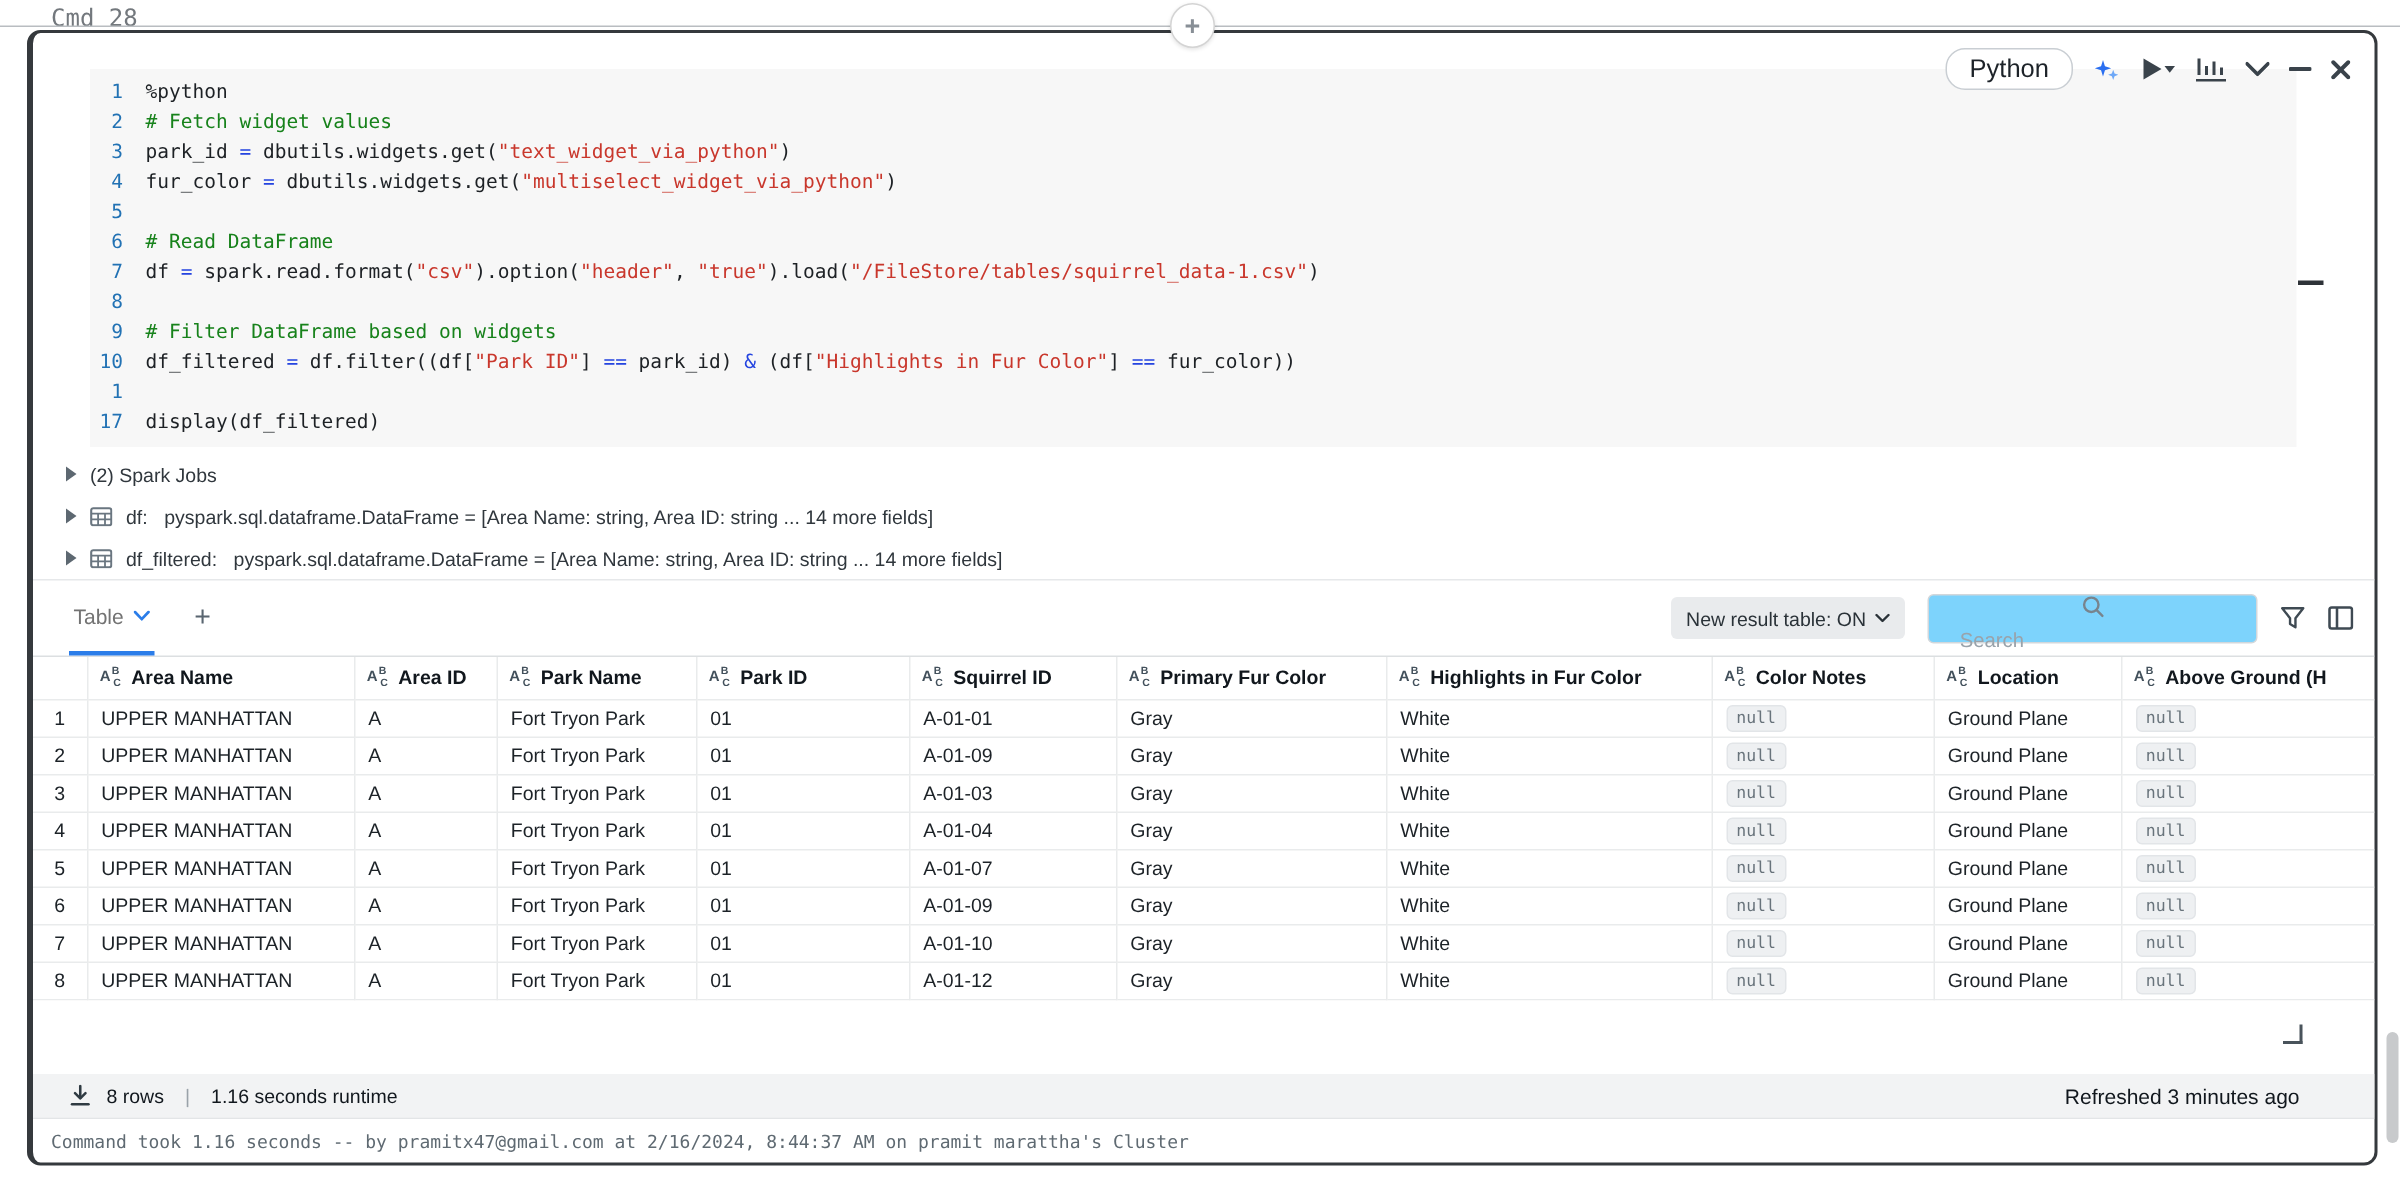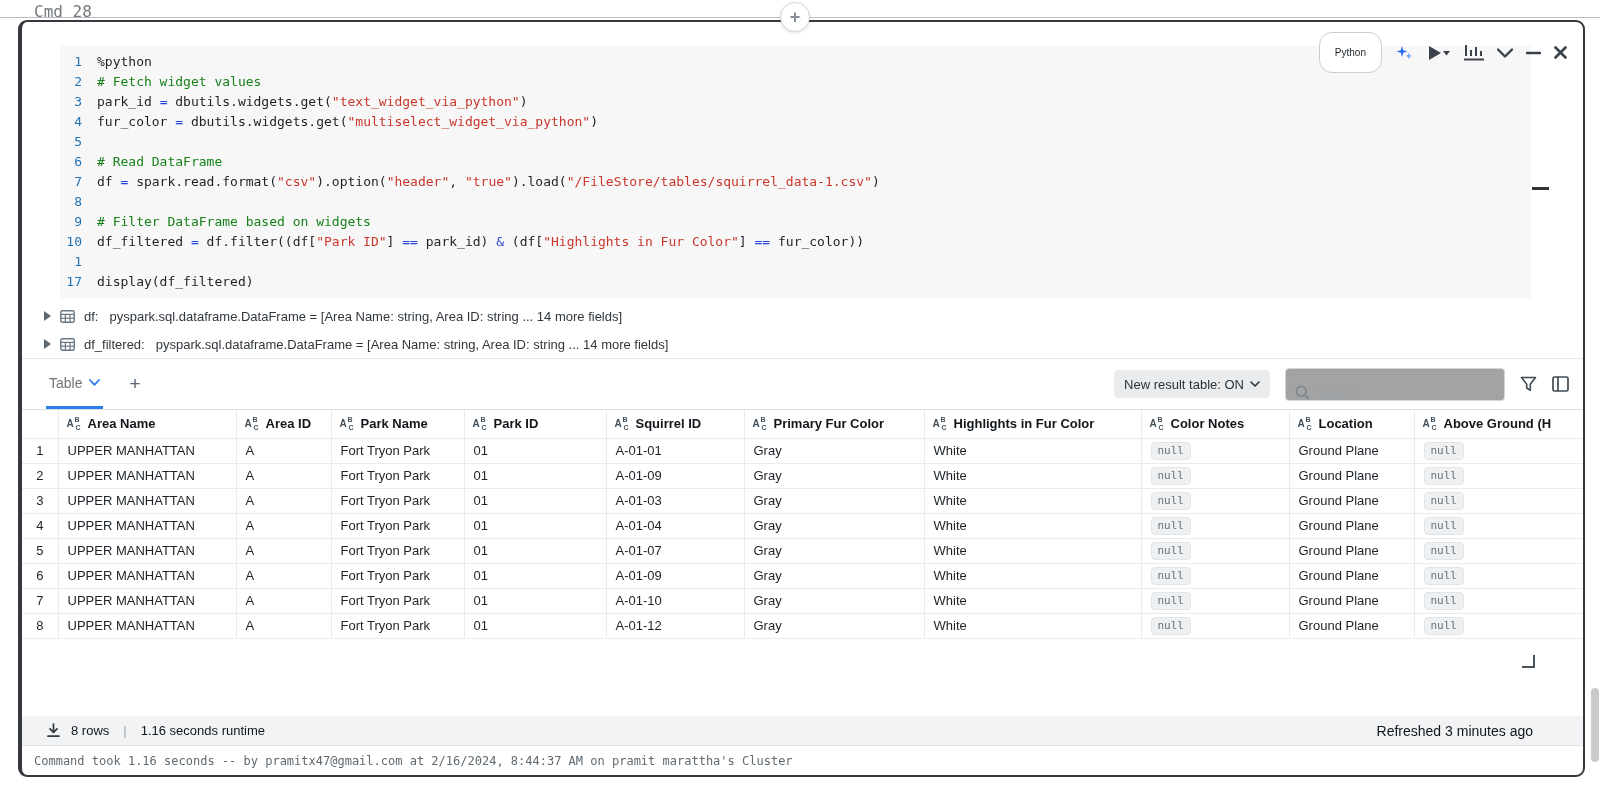"Python" .lang-pill { font-size: 10px -> 17px; padding: 14px 15px -> 3px 15px }
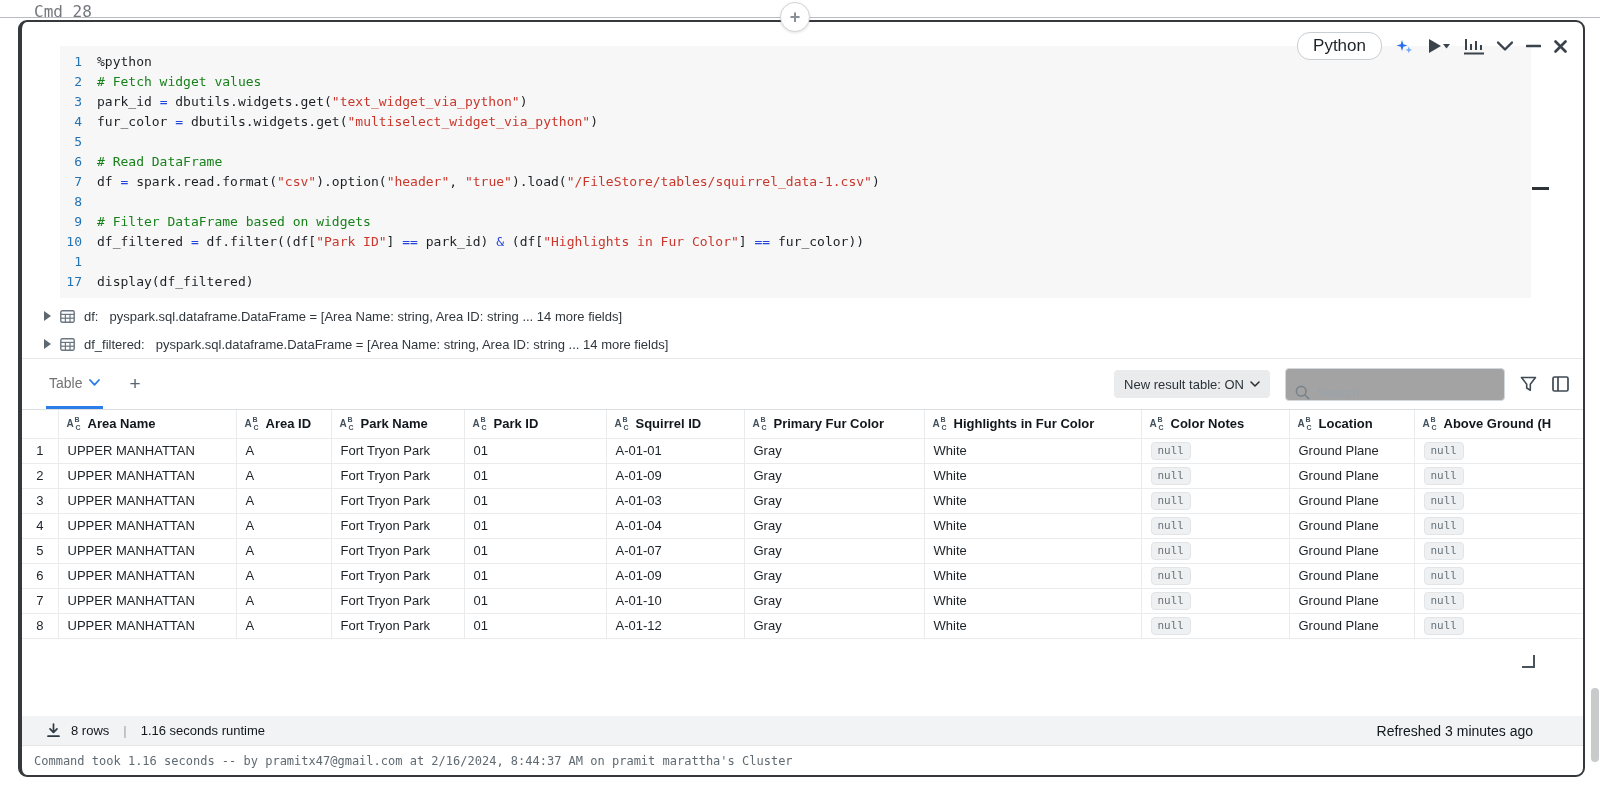"(2) Spark Jobs" div.spark-row { html: none -> <div> <span></span> <span>(2) Spark Jobs</span> </div> }
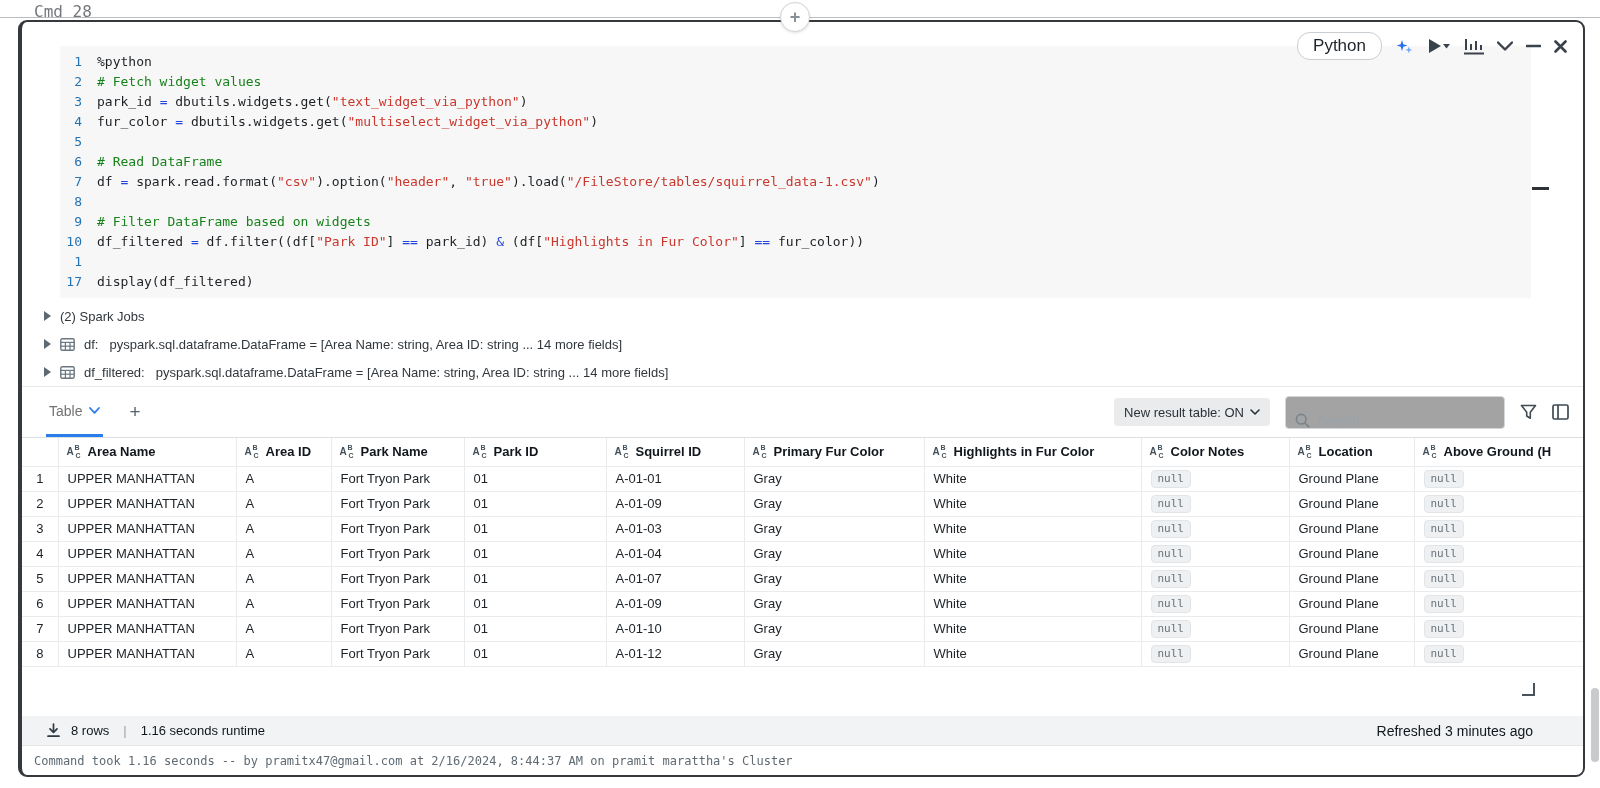"Search" .search-box { align-items: flex-end -> center; background: #a3a3a3 -> #7dd3fc; flex-direction: none -> column }
